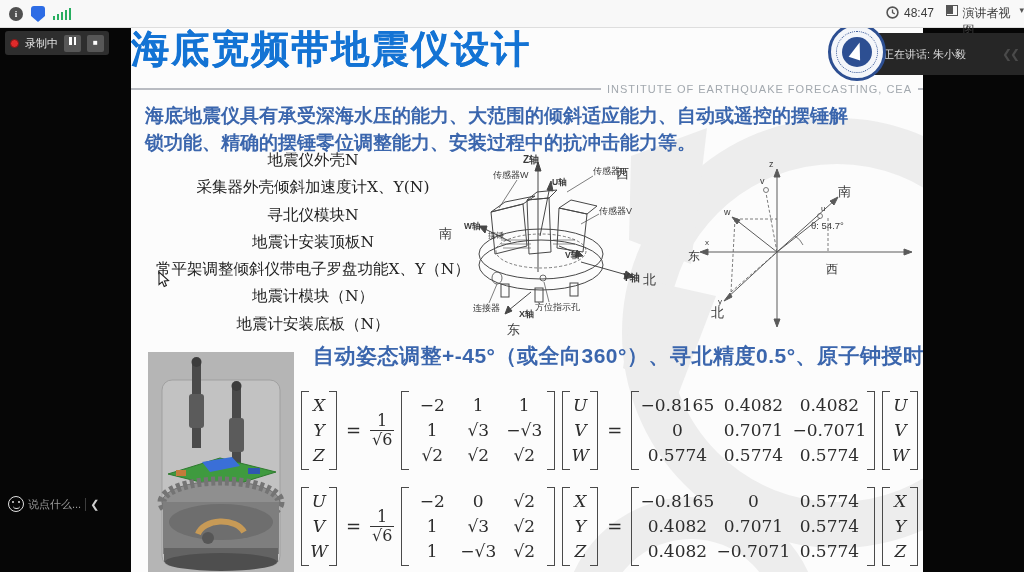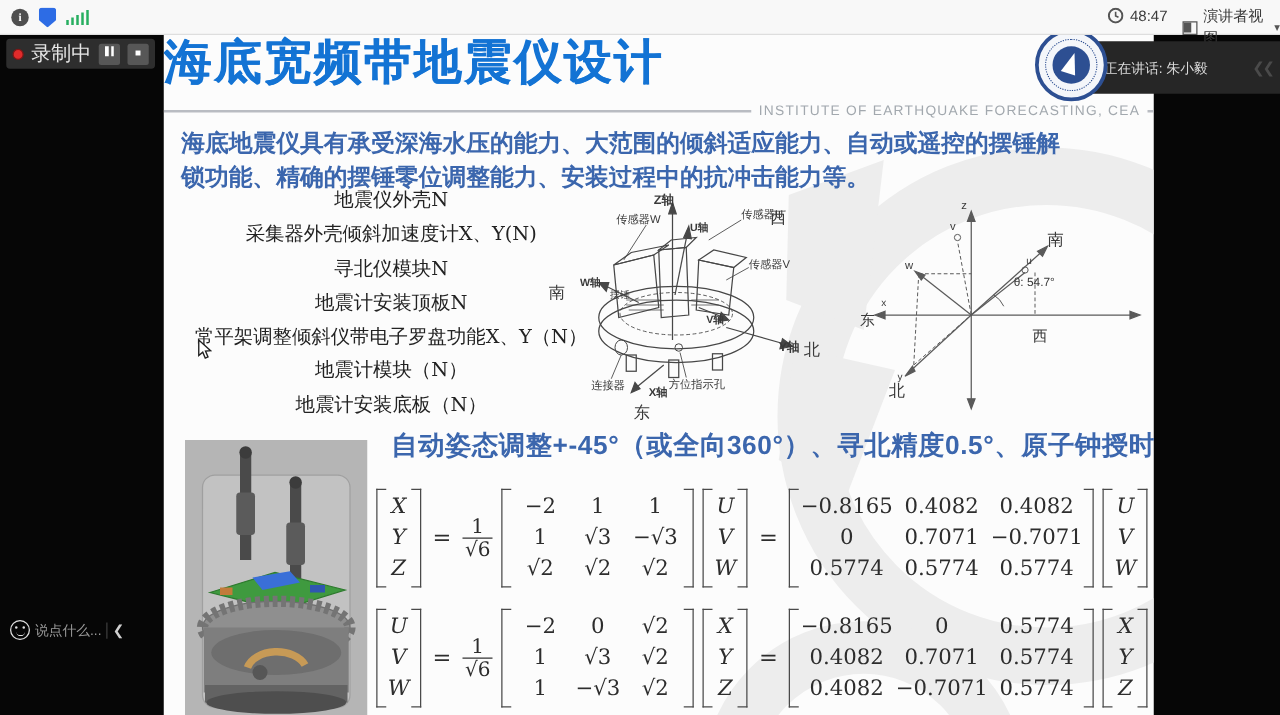"演讲者视图" .tb-view { align-items: center -> flex-start }
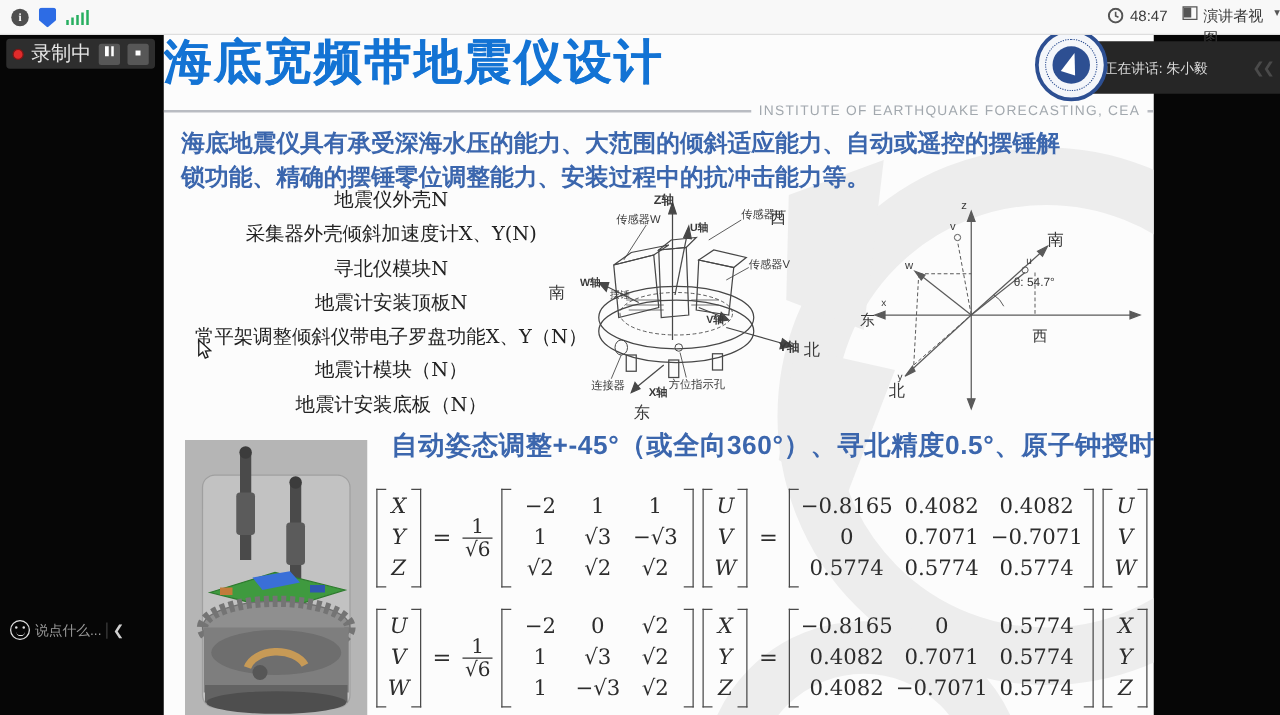"录制中" .rec-label { font-size: 16px -> 11px }
